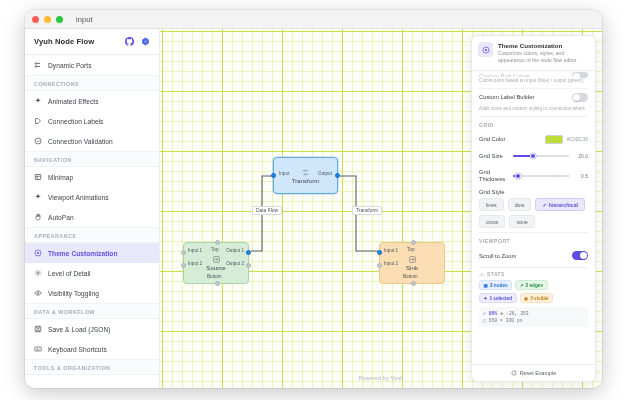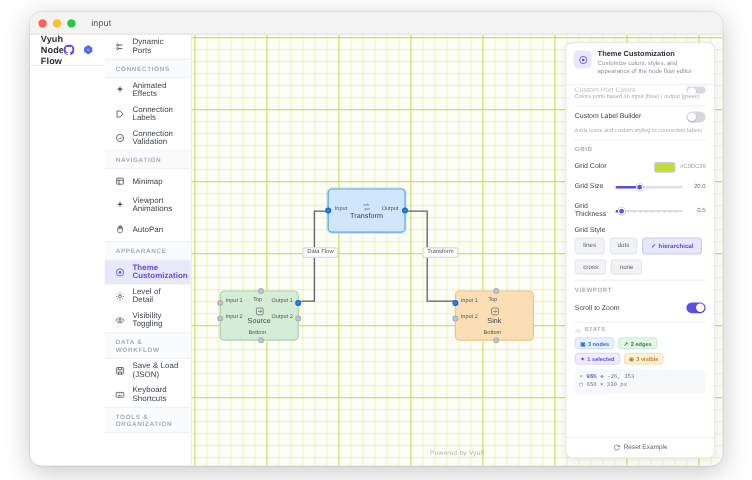"Vyuh Node Flow" .sidebar { flex-direction: row -> column }
